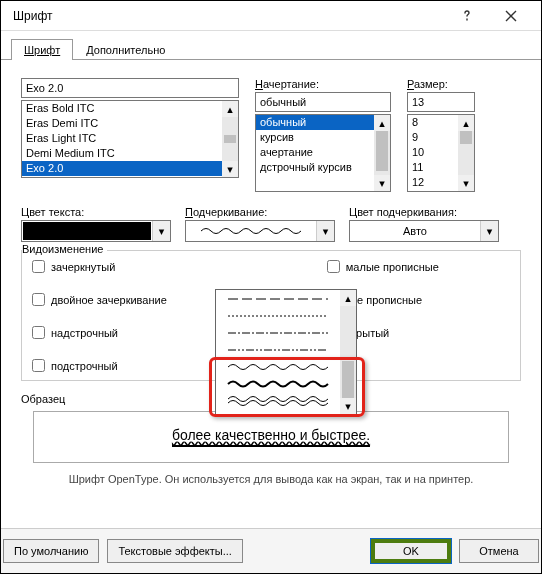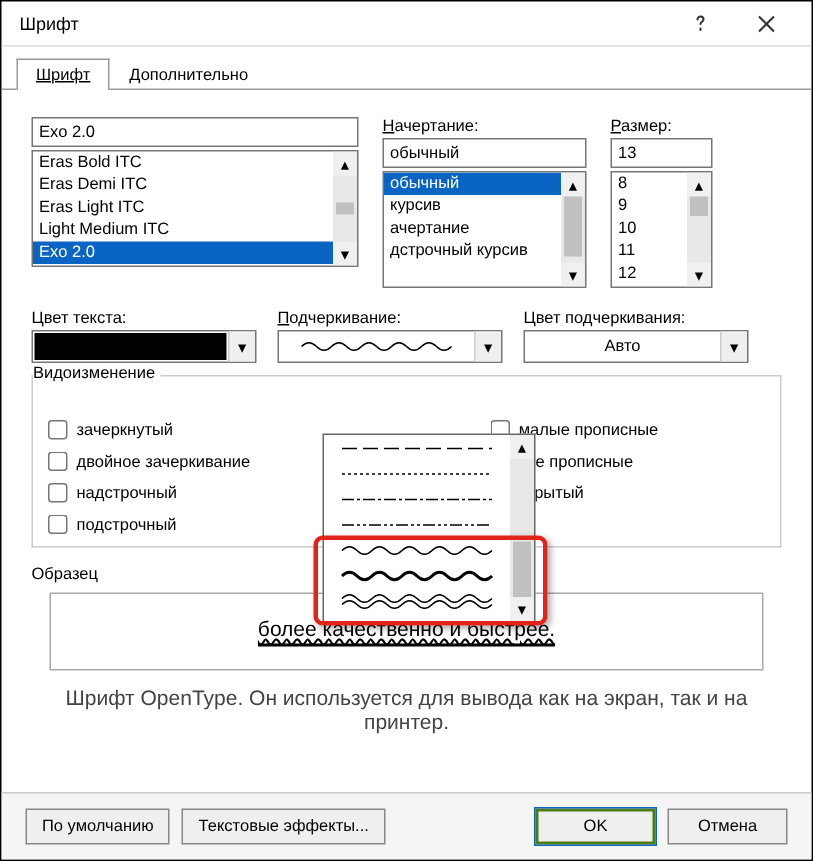"Light Medium ITC" div.item { text: Light -> Demi }
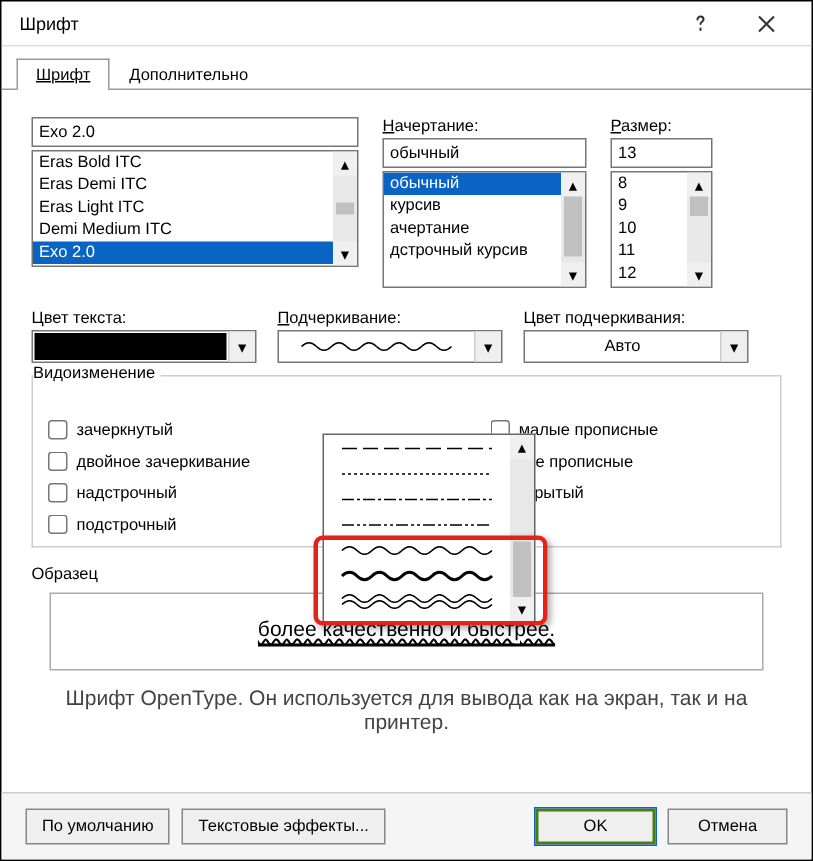"зачеркнутый" .chkcol { gap: 8px -> 20px; margin-top: 20px -> none }
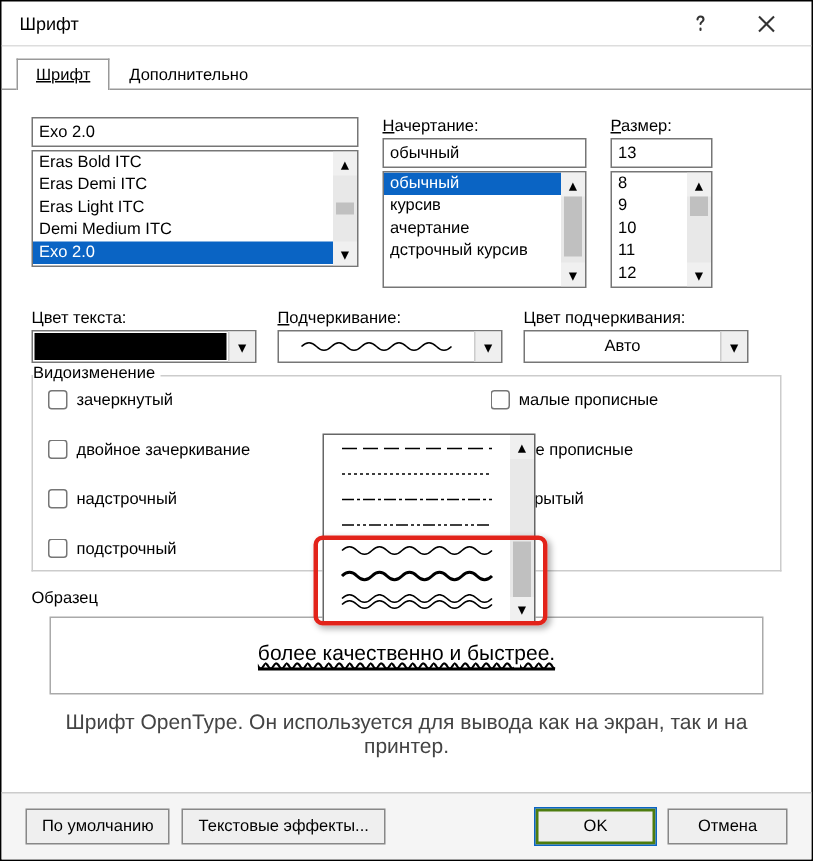"Шрифт OpenType. Он используется для" .footnote { font-size: 14px -> 11px }
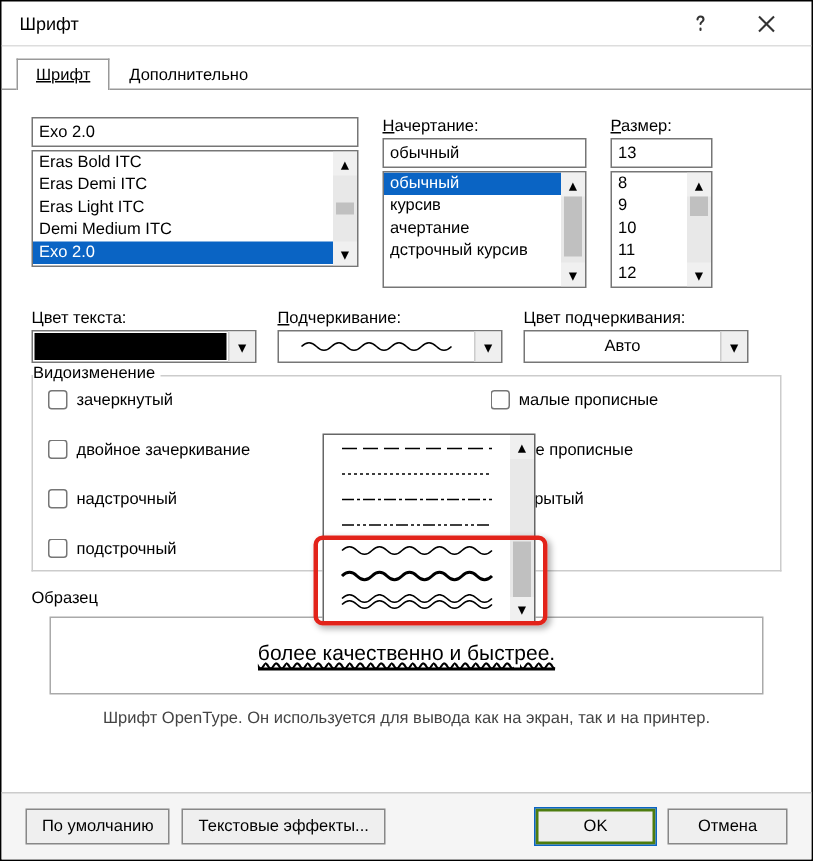"По умолчанию" .btnbar { padding: 10px 16px -> 10px 2px }
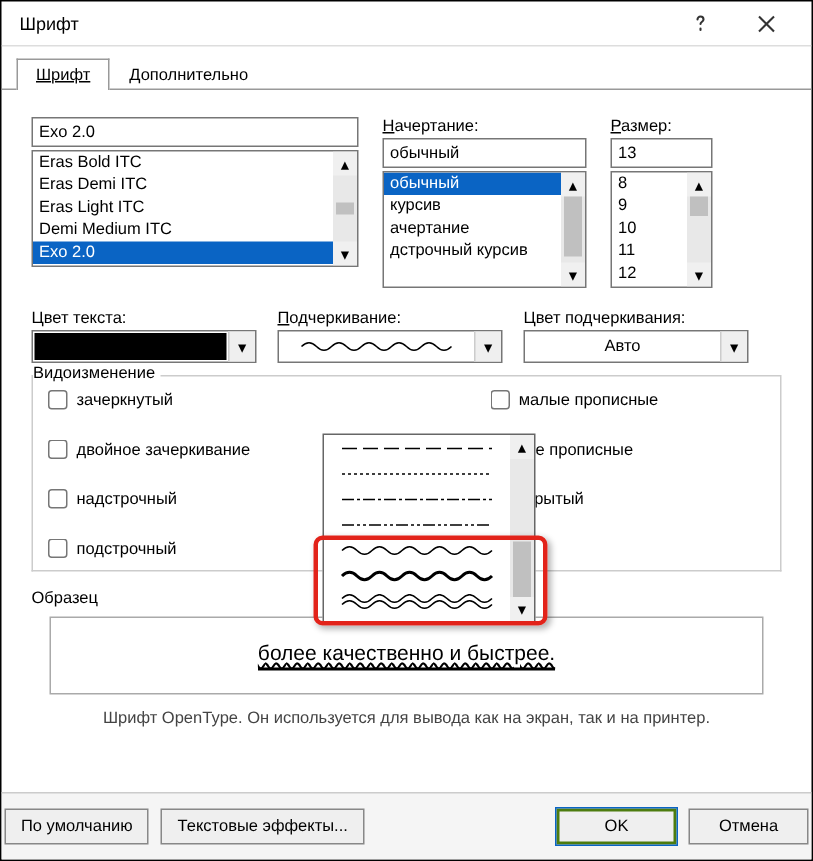"OK" .pbtn.def { border: 2px solid #4d7c0f -> 4px solid #4d7c0f }
